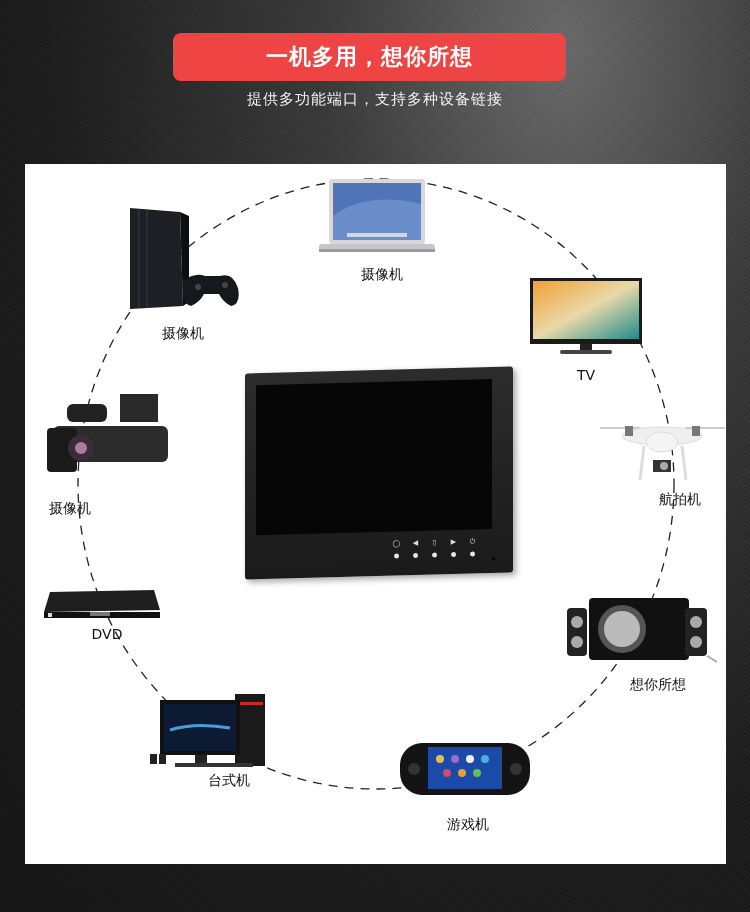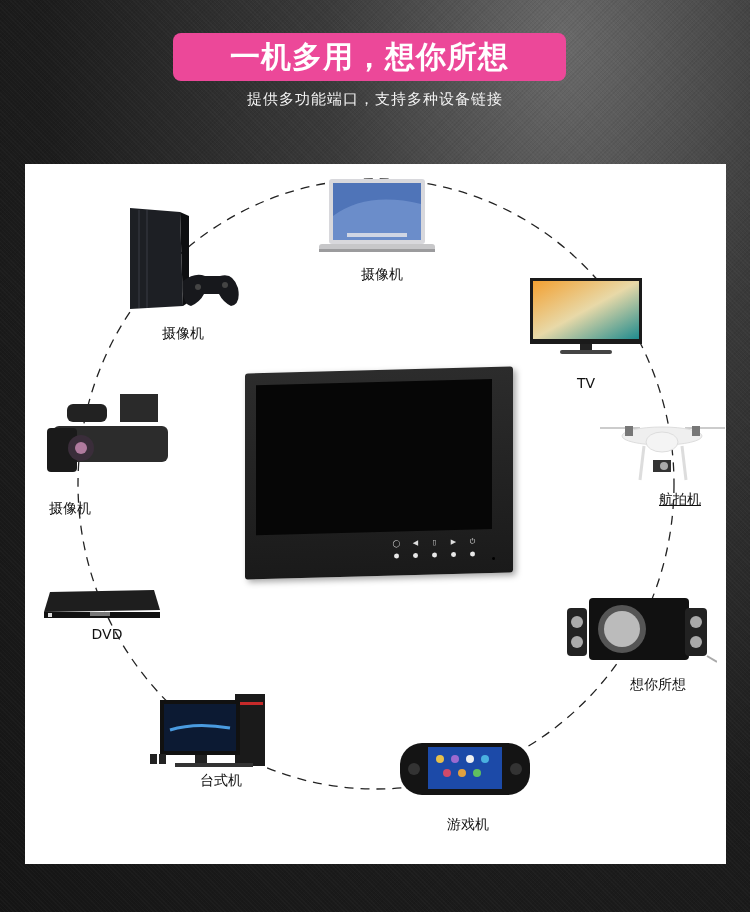"一机多用，想你所想" .headline { background: #ec4899 -> #ef4444; font-size: 30px -> 22px }
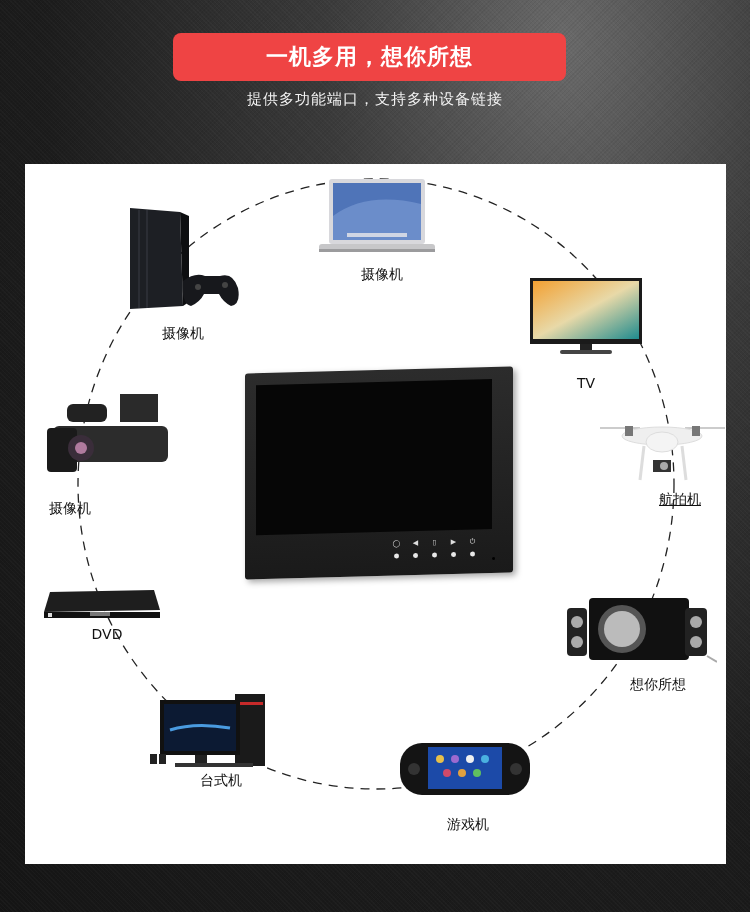"TV" div.label { margin-top: 8px -> none }
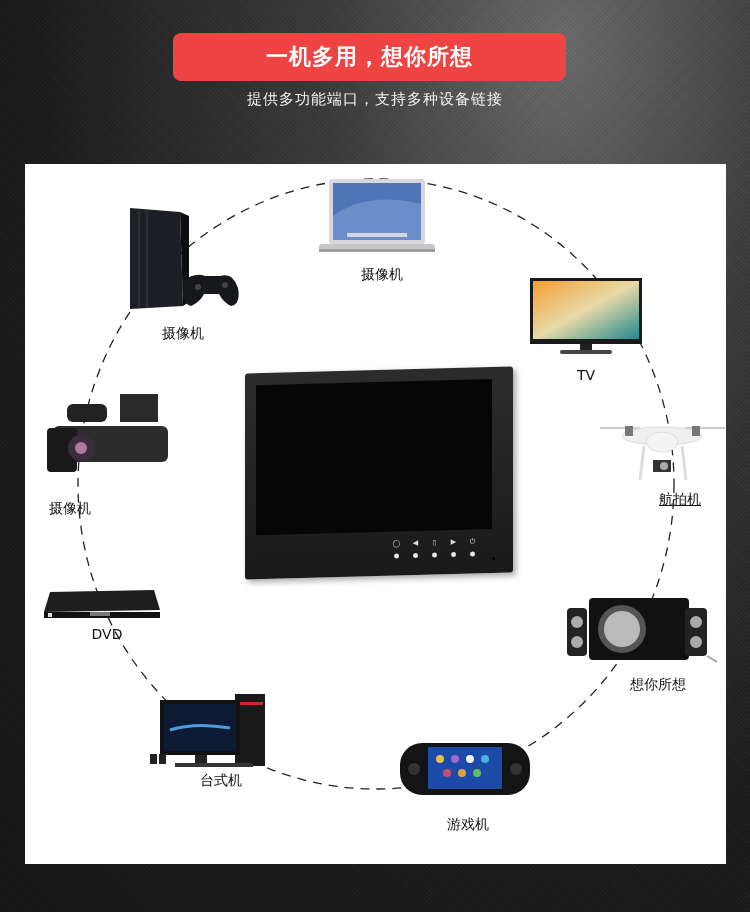"航拍机" div.label { text-decoration: underline -> none }
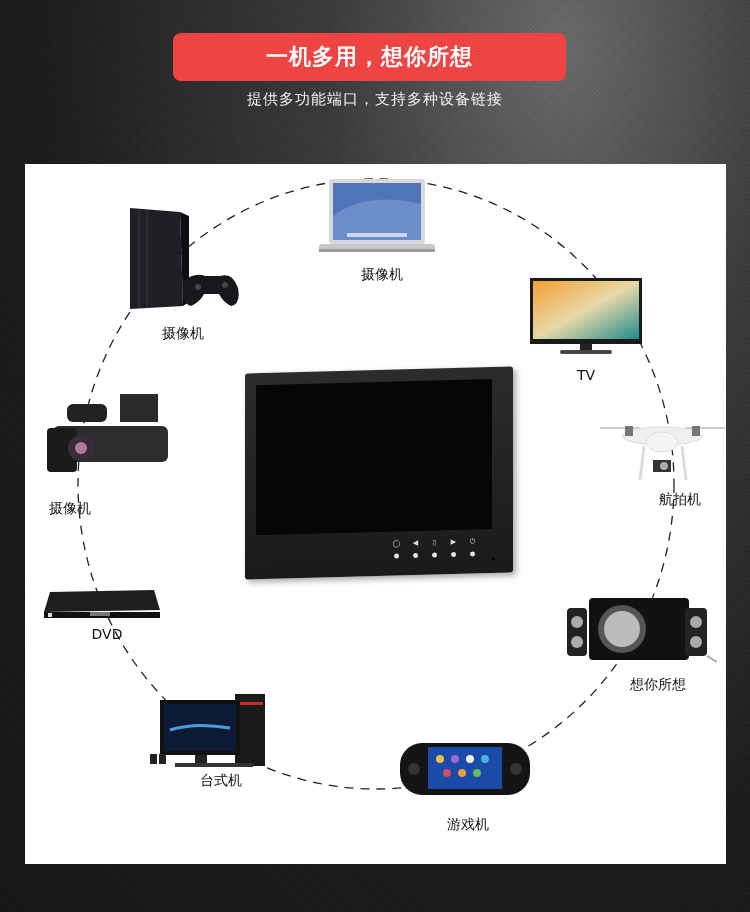"台式机" div.label { left: 196px -> 204px }
